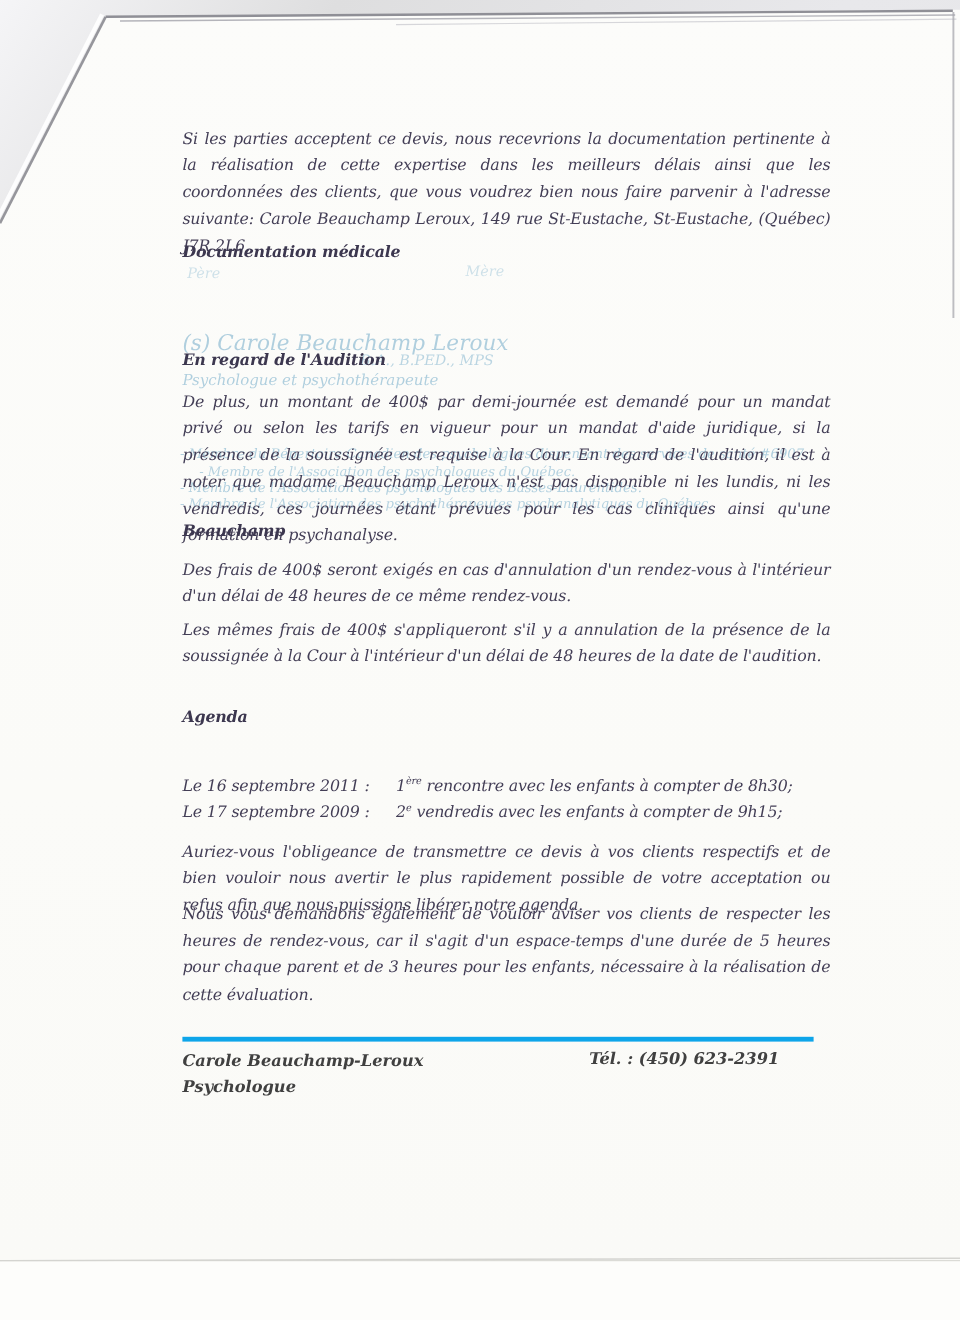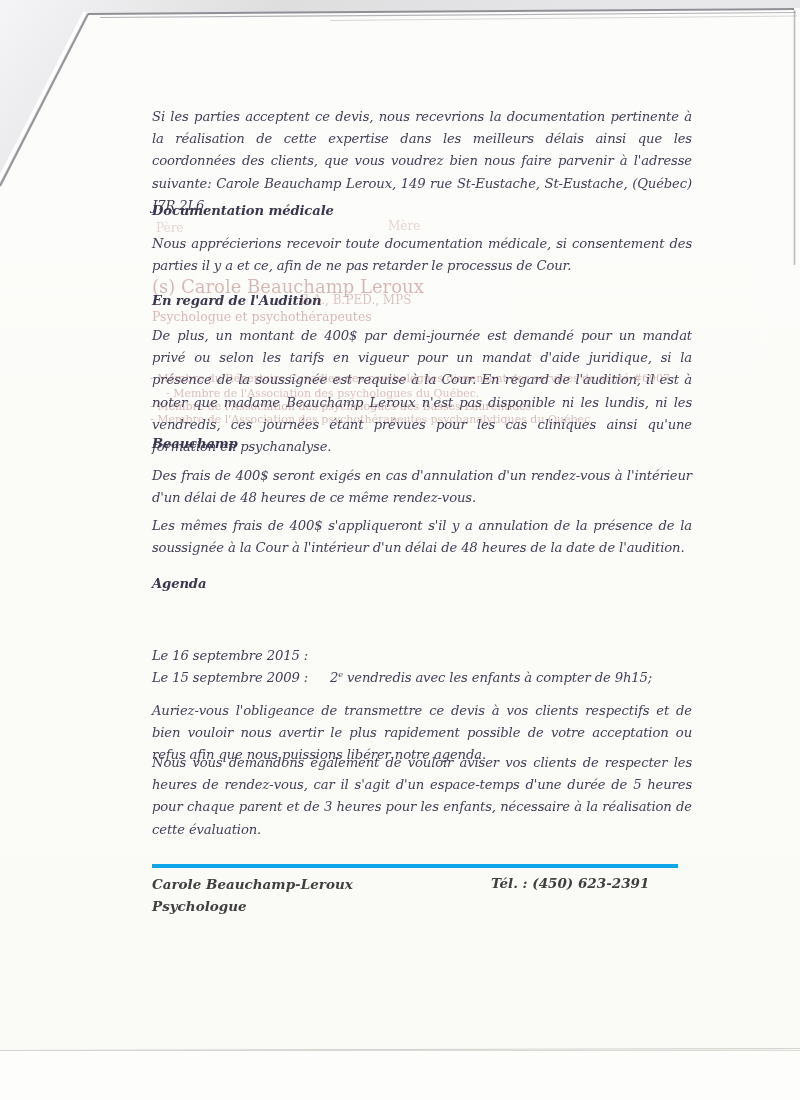"Père" .ghost { color: #7f1d1d -> #0369a1; font-style: none -> italic }
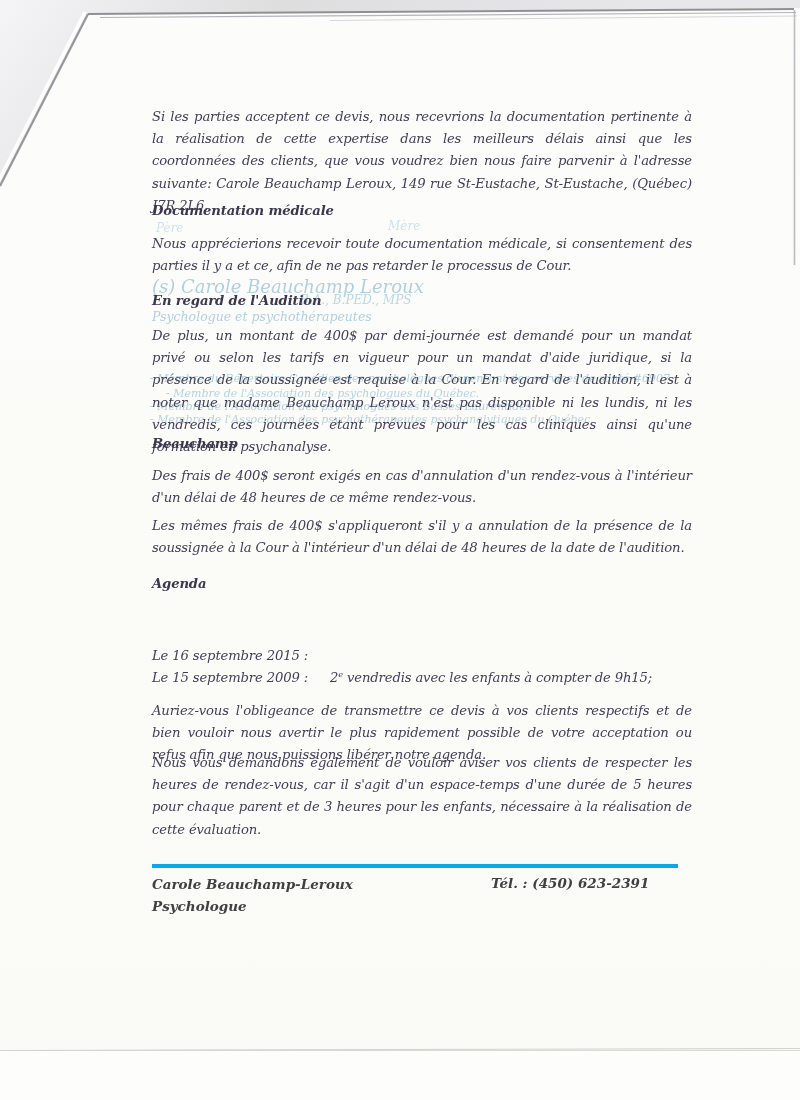"Nous apprécierions recevoir toute" div.blk { html: <div>Nous apprécierions recevoir toute documentation médicale, si consentement des parties il y a et ce, afin de ne pas retarder le processus de Cour.</div> -> none }
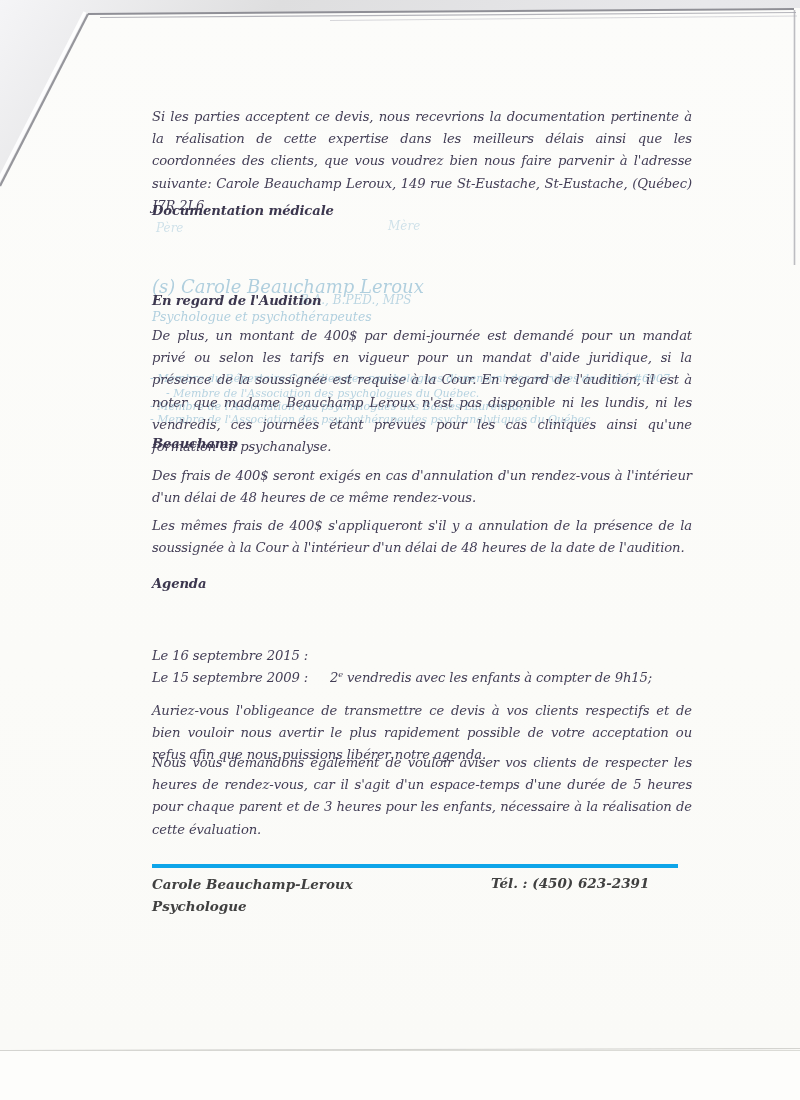"Psychologue et psychothérapeutes" div.ghost { text: psychothérapeutes -> psychothérapeute }
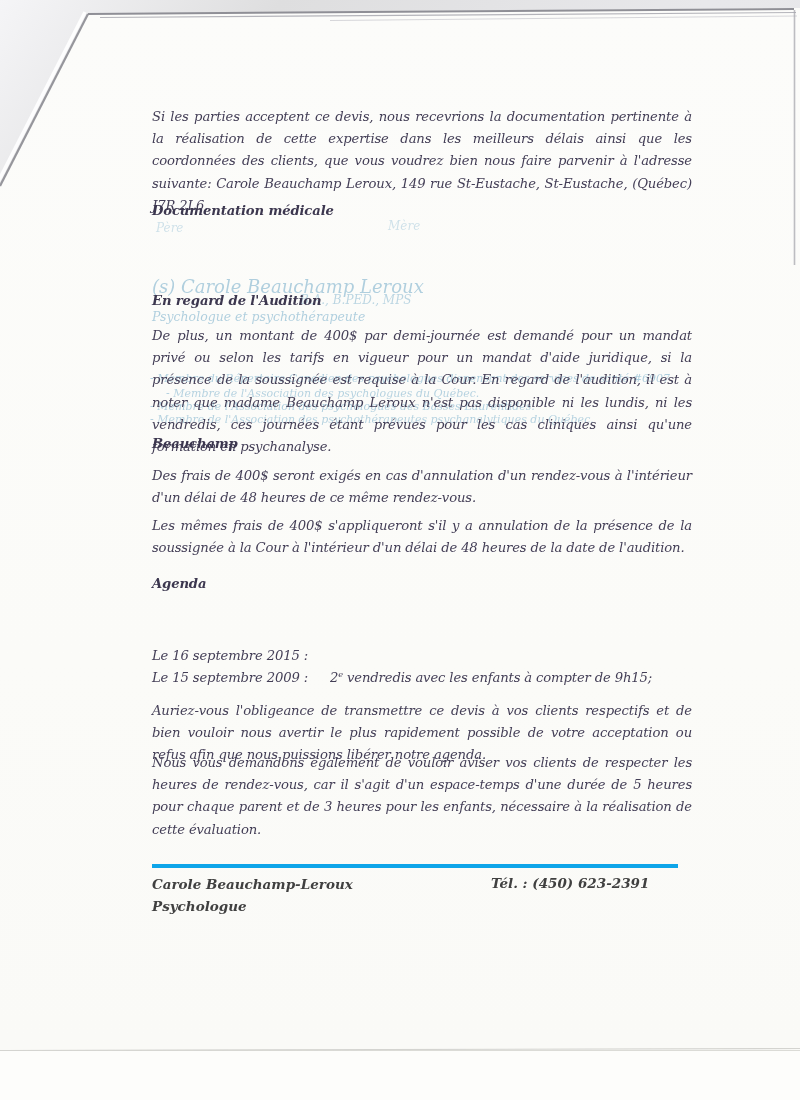"Agenda" .b-h4 { top: 573px -> 588px }
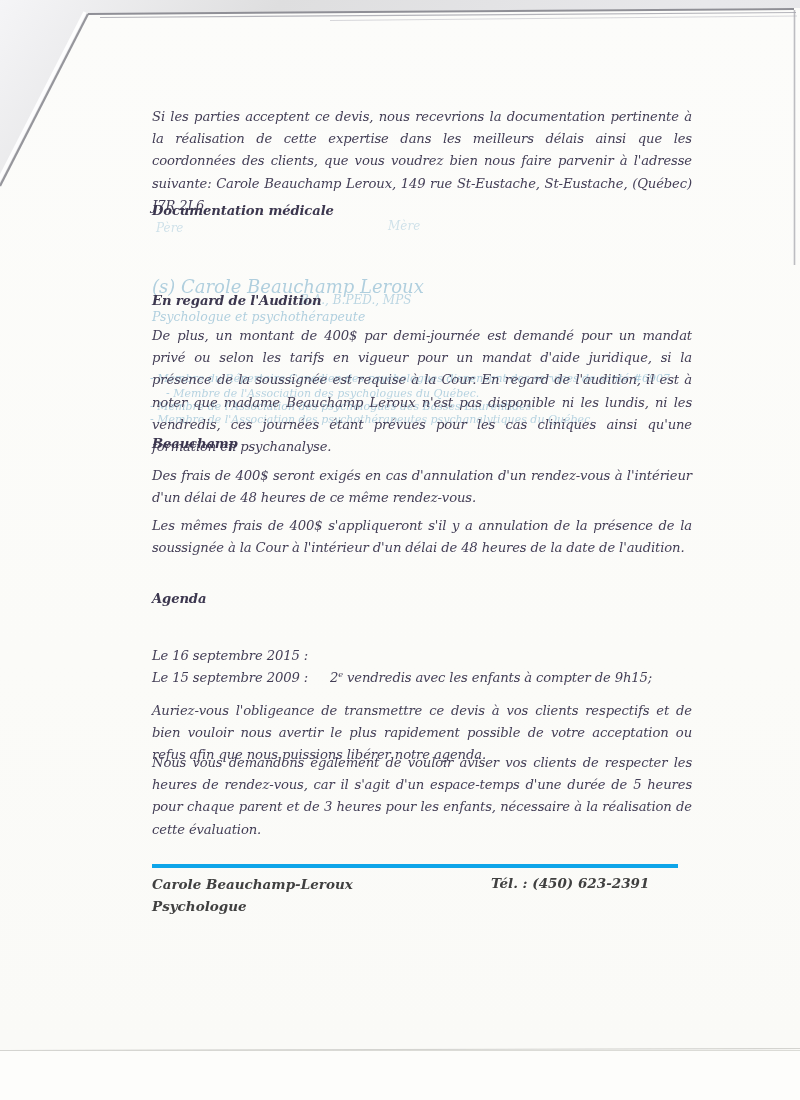"Le 16 septembre 2015 :" span.sched-date { text: 2015 -> 2011 }
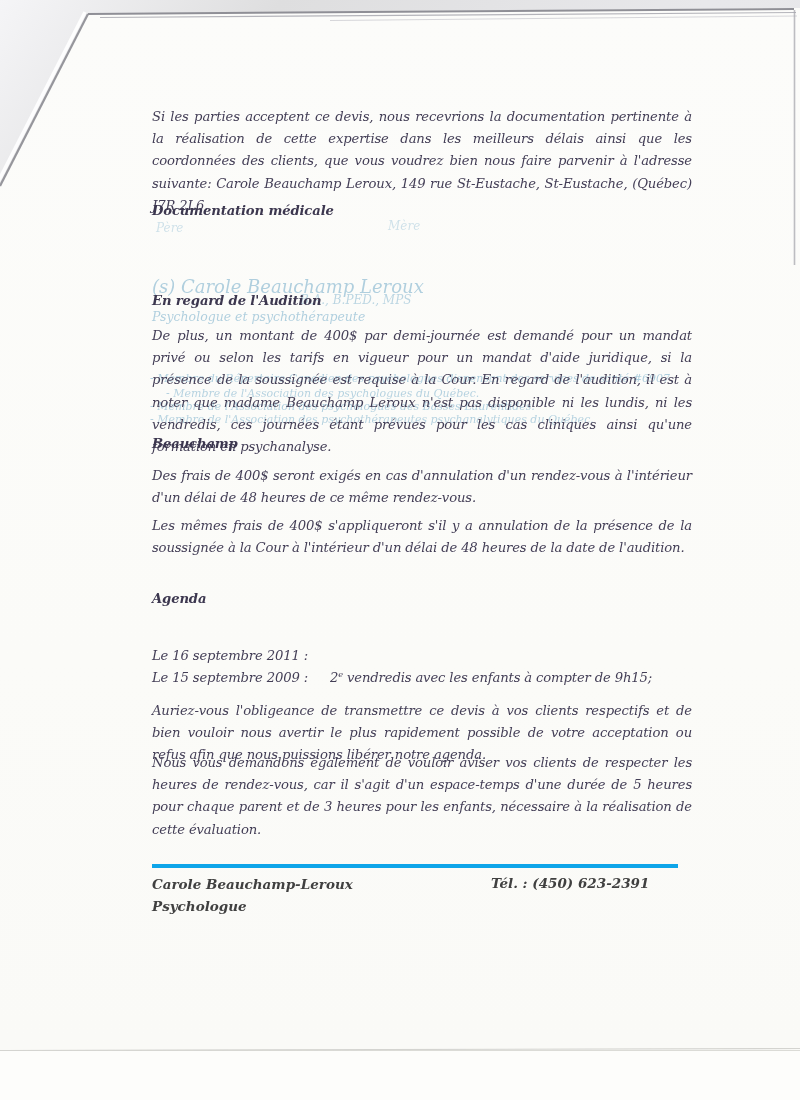"1ère rencontre avec les enfants" span.sched-detail { html: none -> <span><span>1</span><sup>ère</sup><span> rencontre avec les enfants à compter de 8h30;</span></span> }
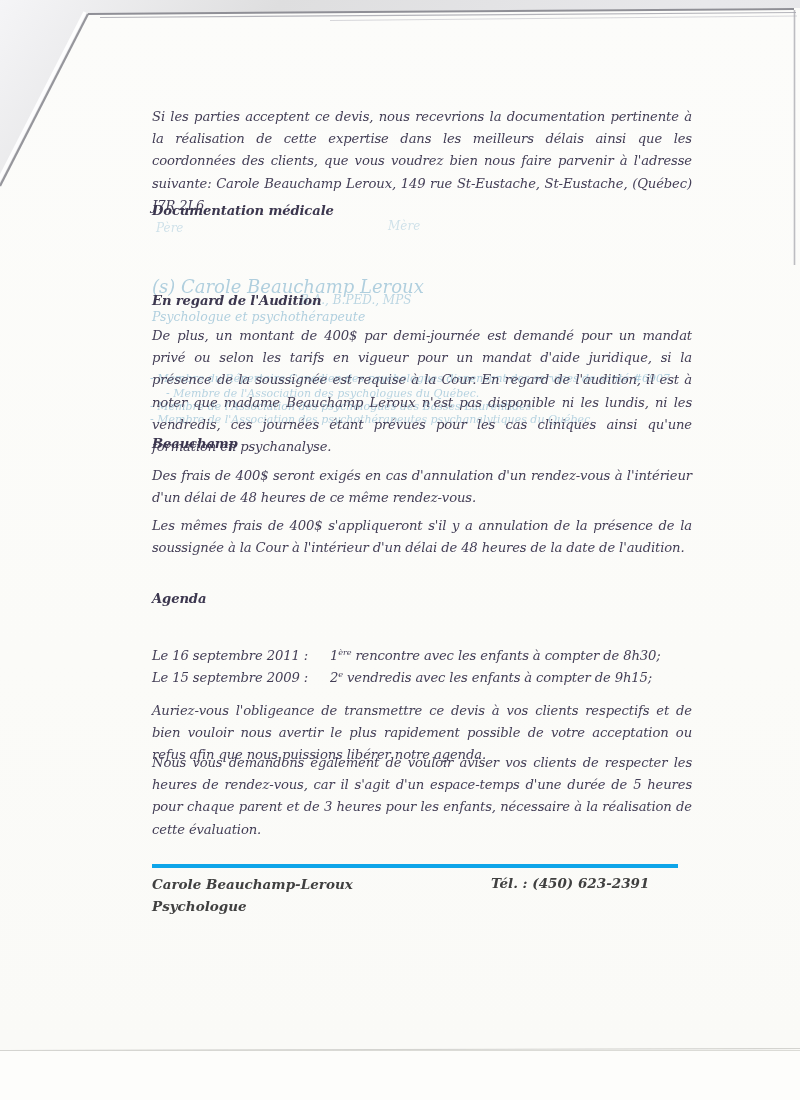"Le 15 septembre 2009 :" span.sched-date { text: 15 -> 17 }
